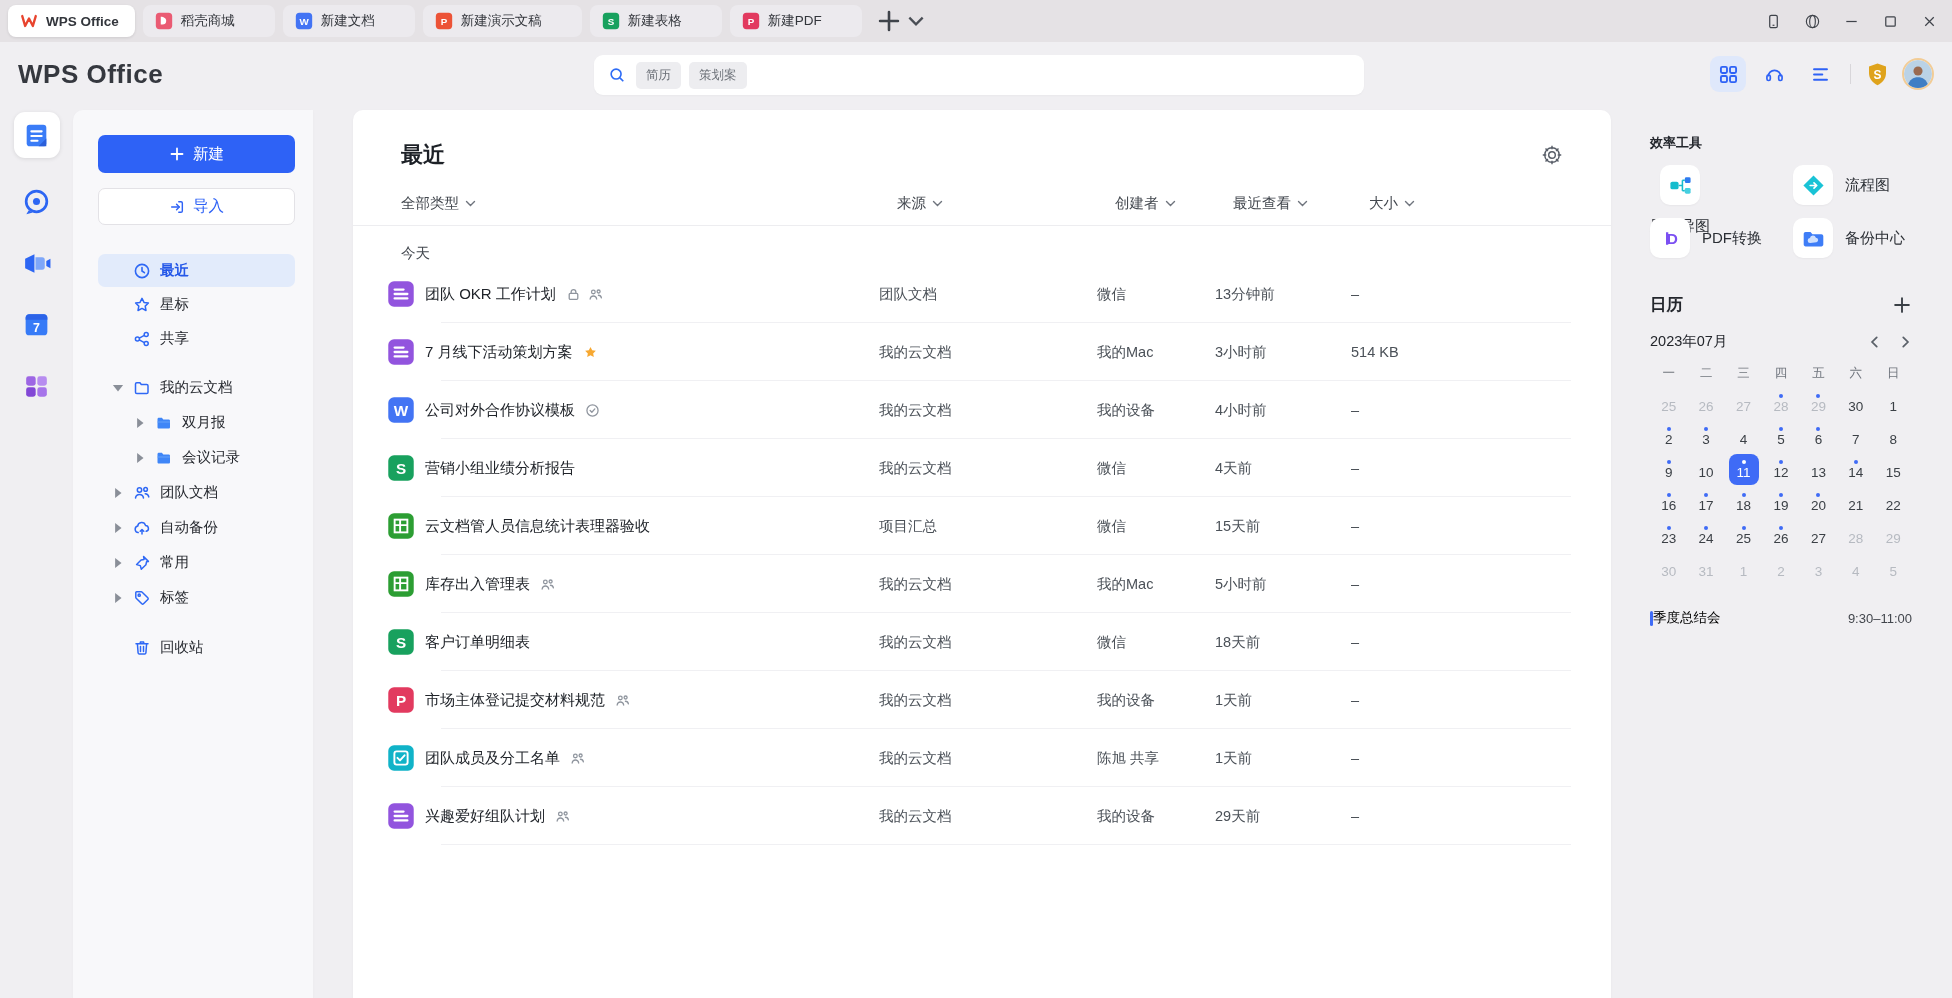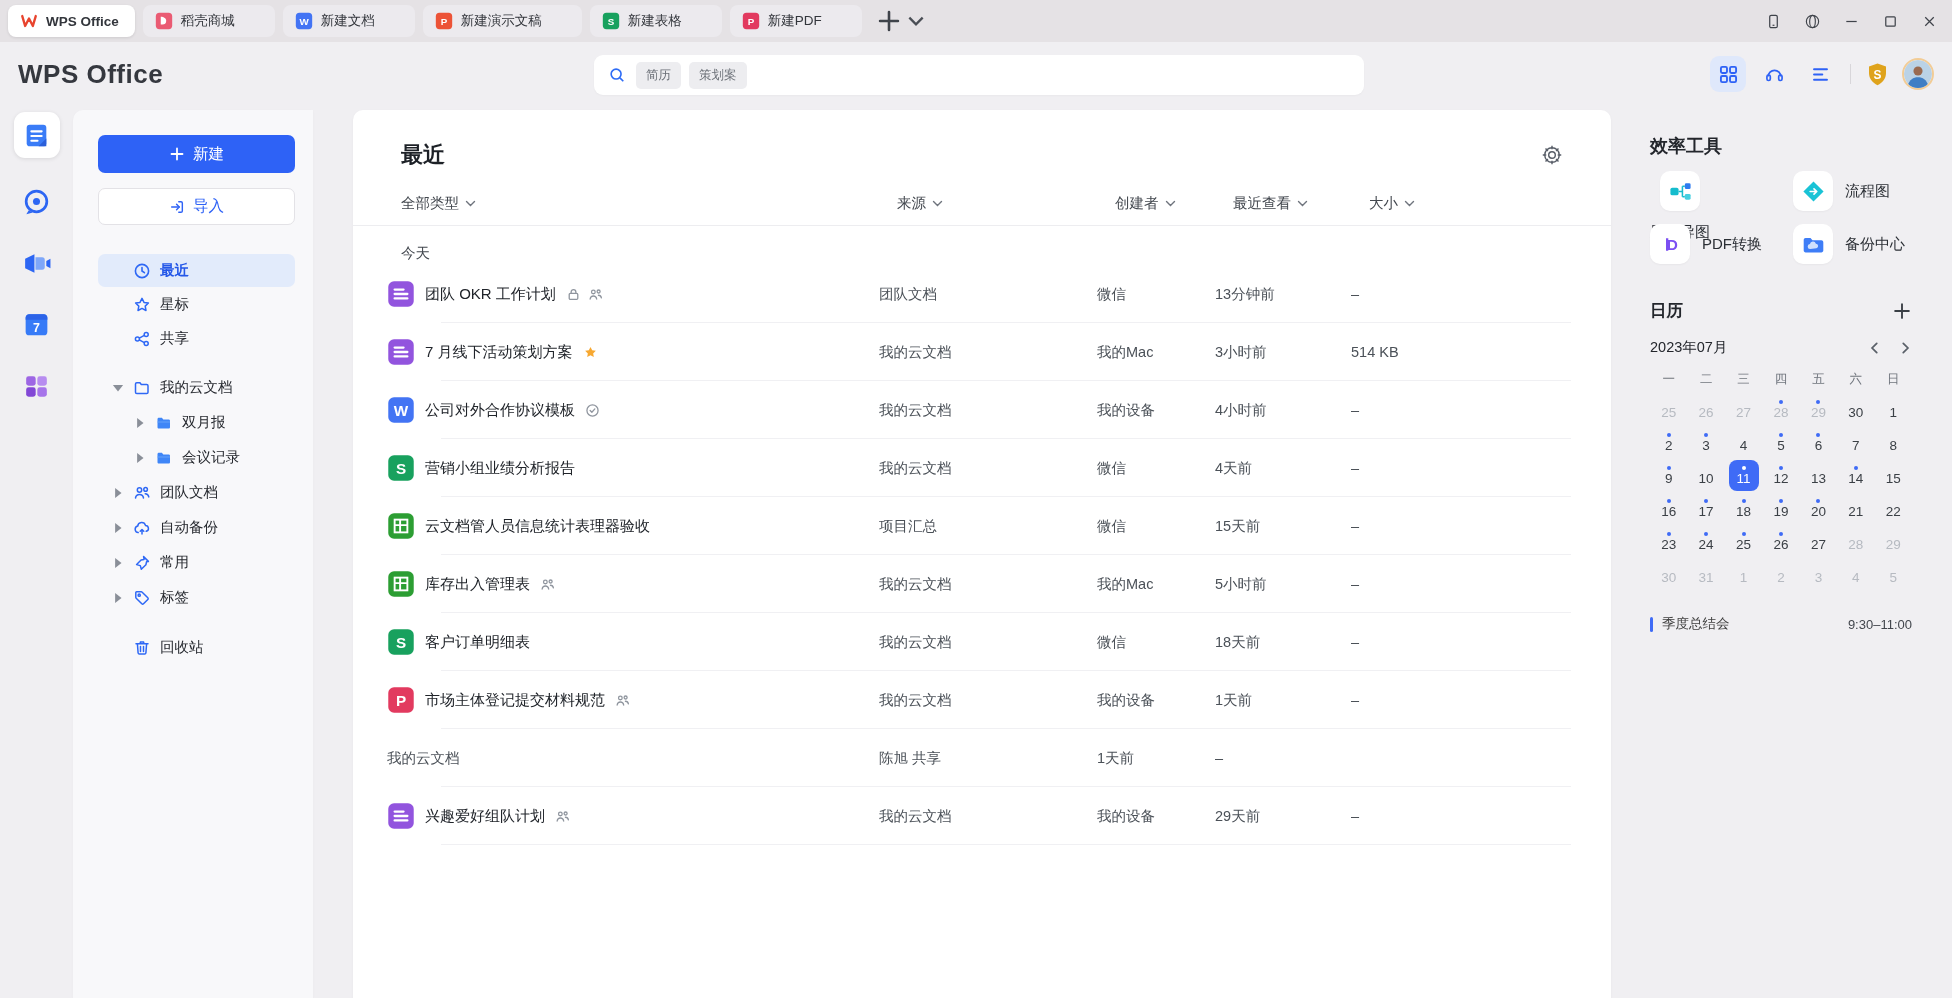"效率工具" .rp-title { font-size: 18px -> 13px }
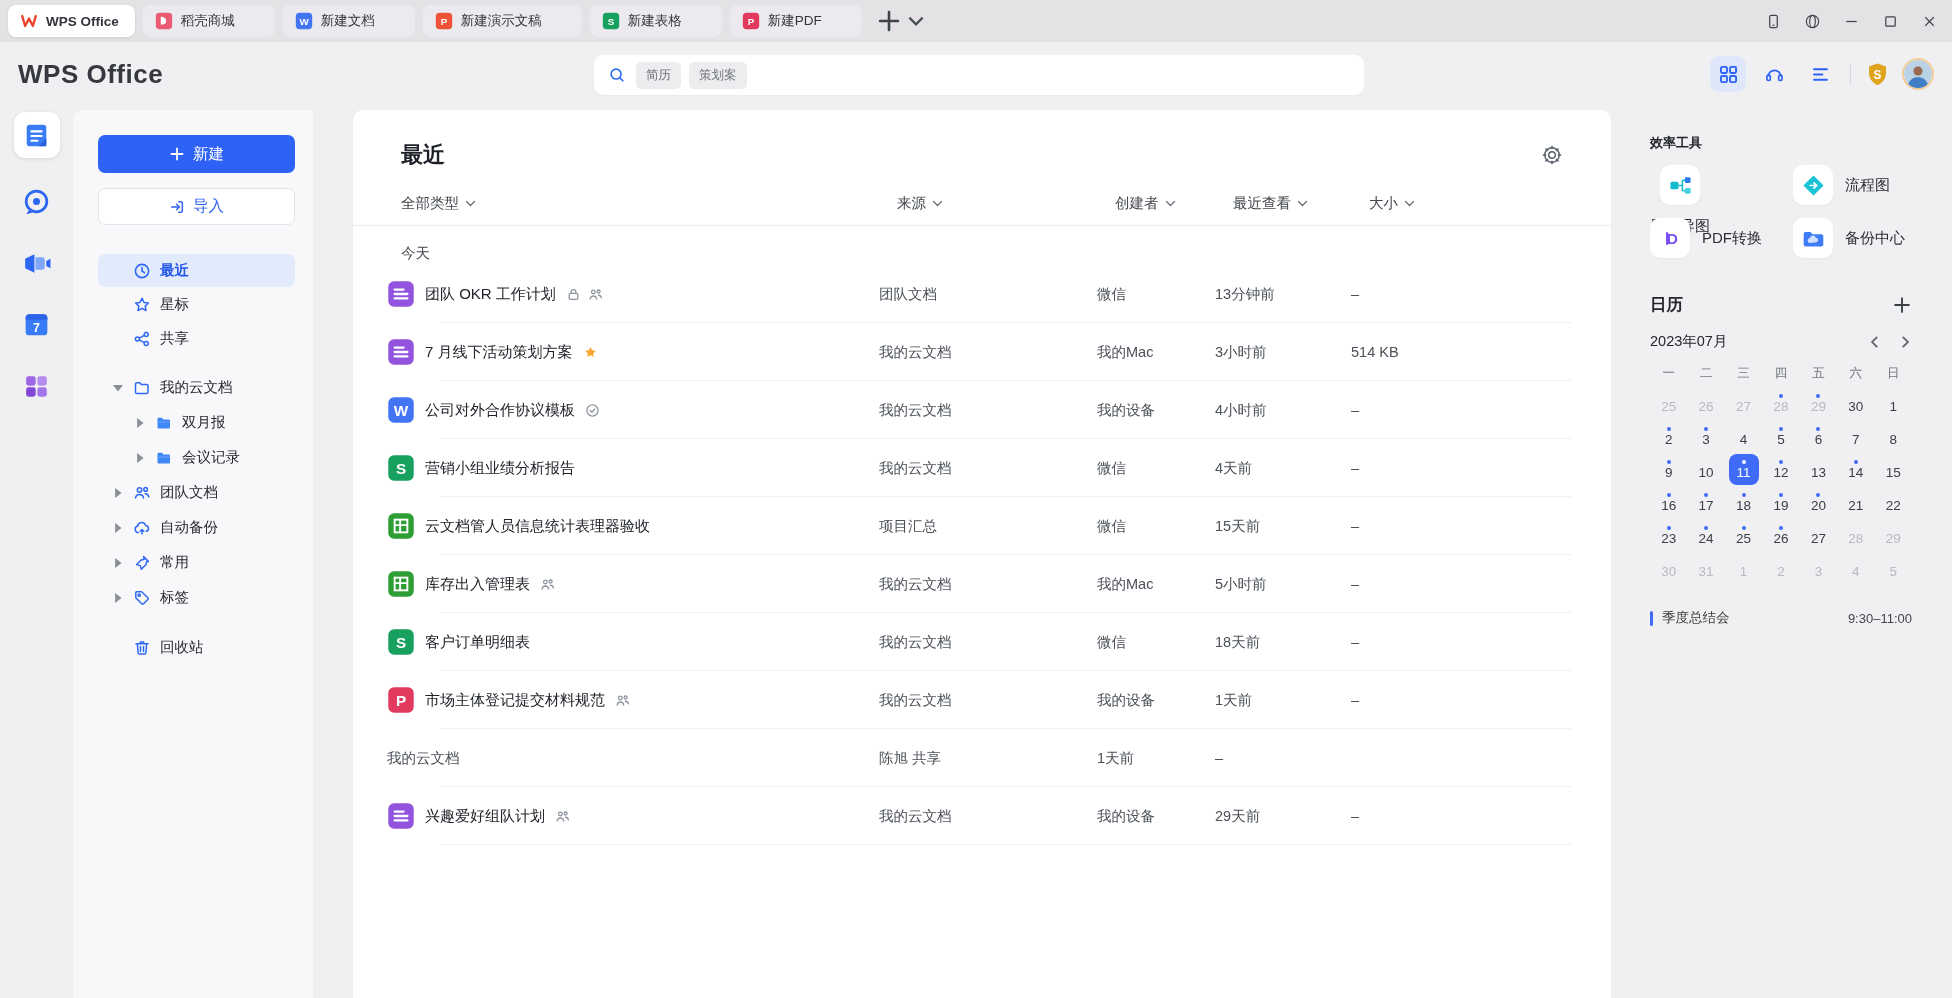"季度总结会" .event .e-title { color: #404040 -> #000000; margin-left: 9px -> none }
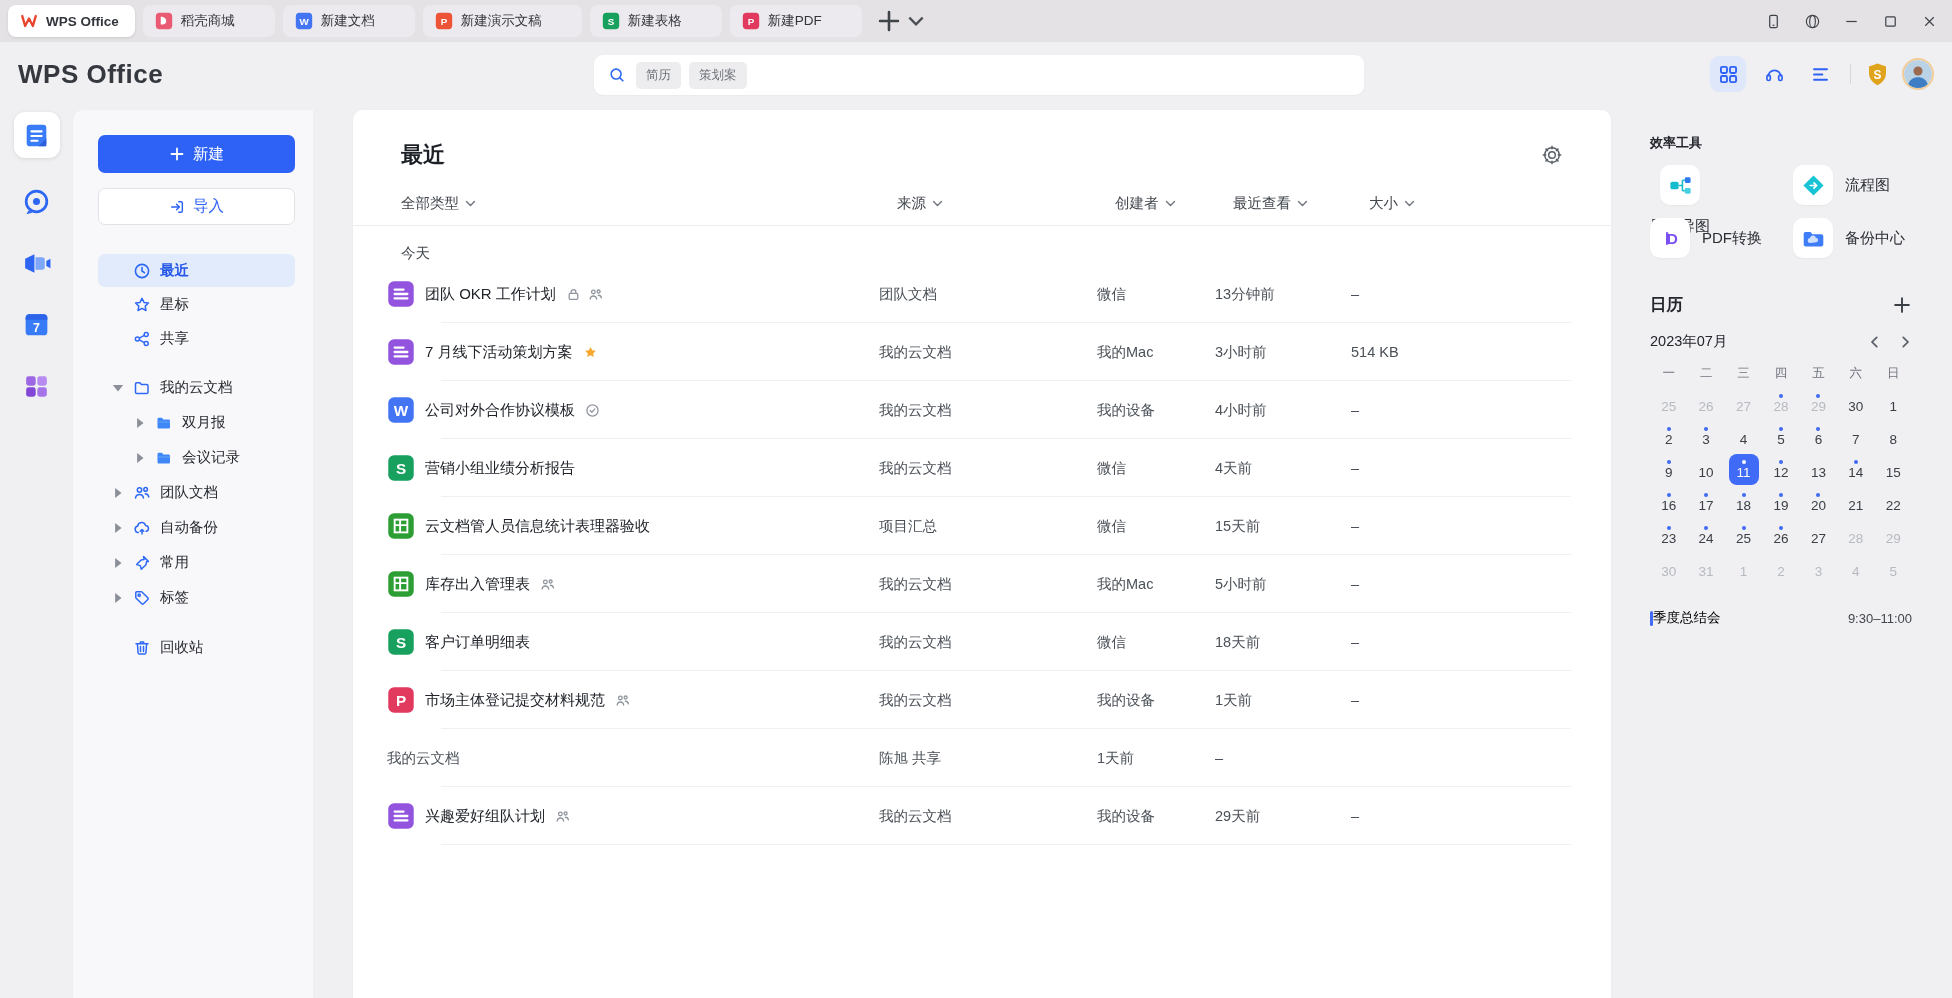"团队成员及分工名单" div.fname { html: none -> <div> <span> <svg> <rect></rect> <rect></rect> <path></path> </svg> </span> <span>团队成员及分工名单</span> <span> <span> <svg> <circle></circle> <path></path> <circle></circle> <path></path> </svg> </span> </span> </div> }
